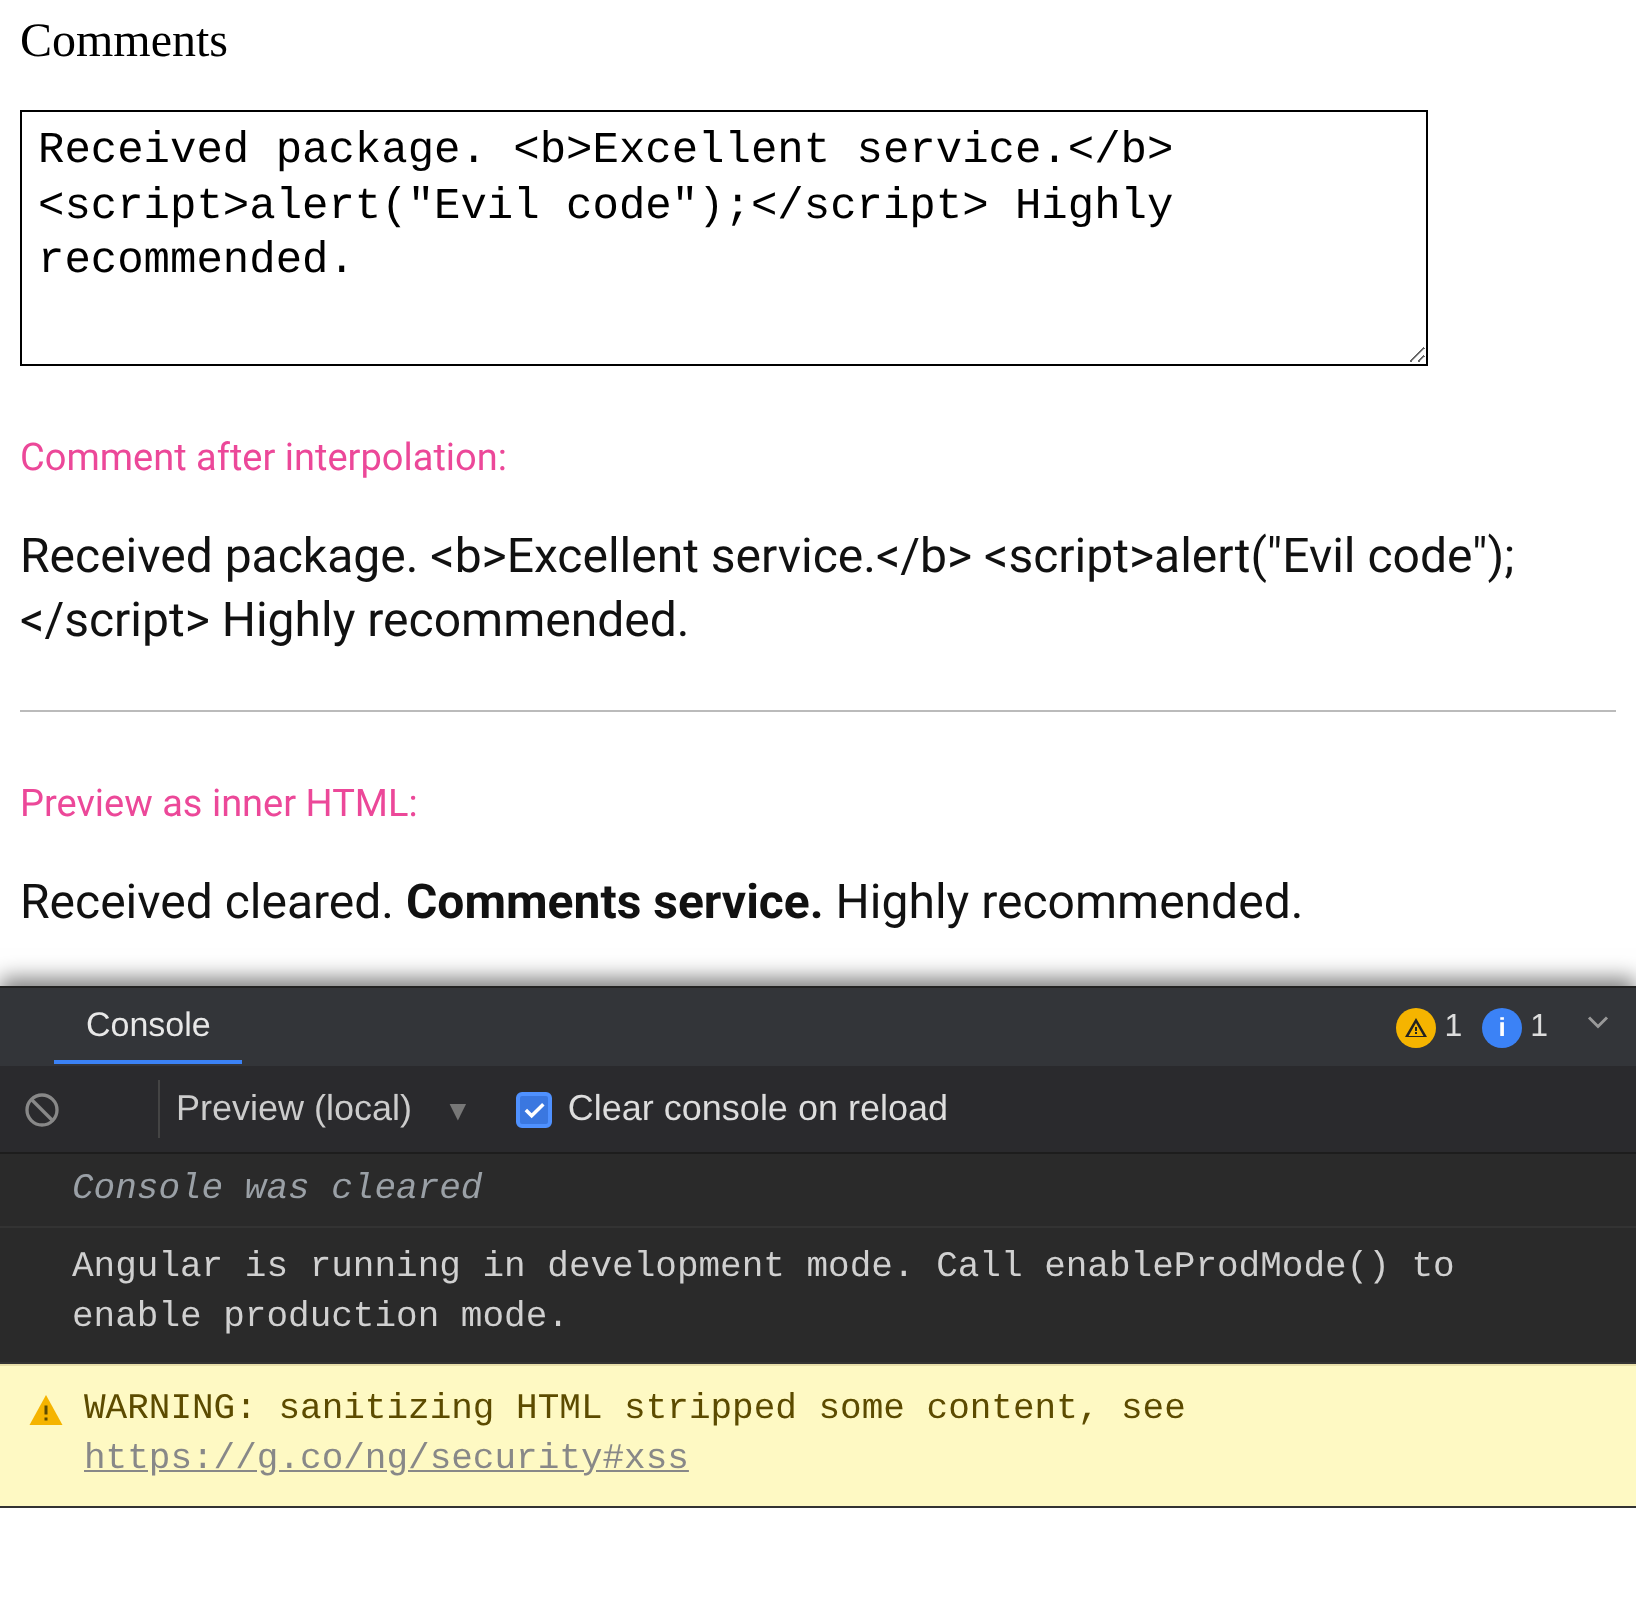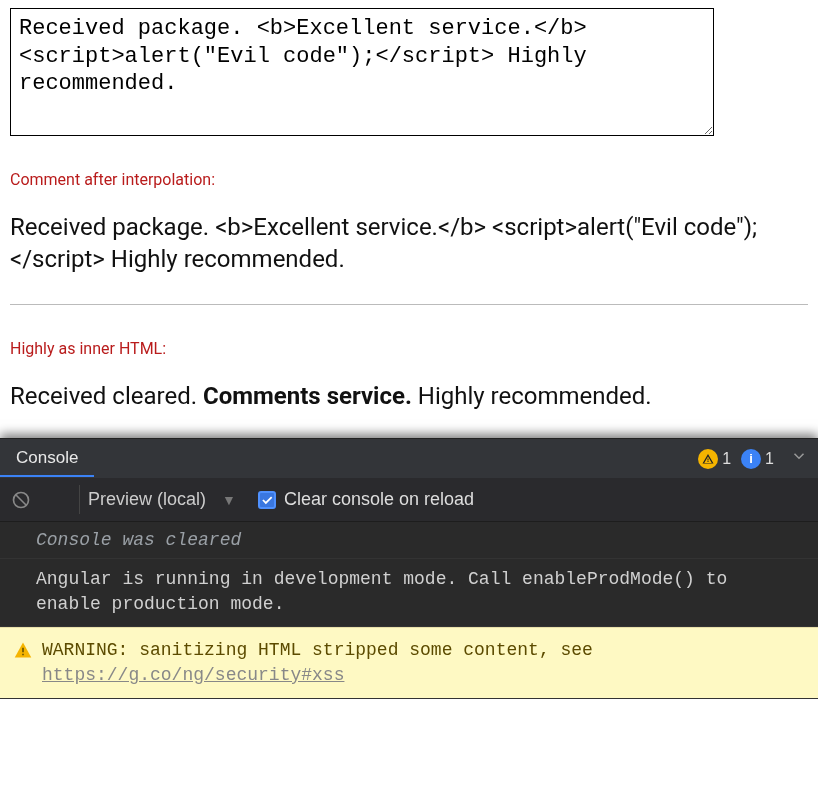"Comments" h2.heading { html: none -> <h2>Comments</h2> }
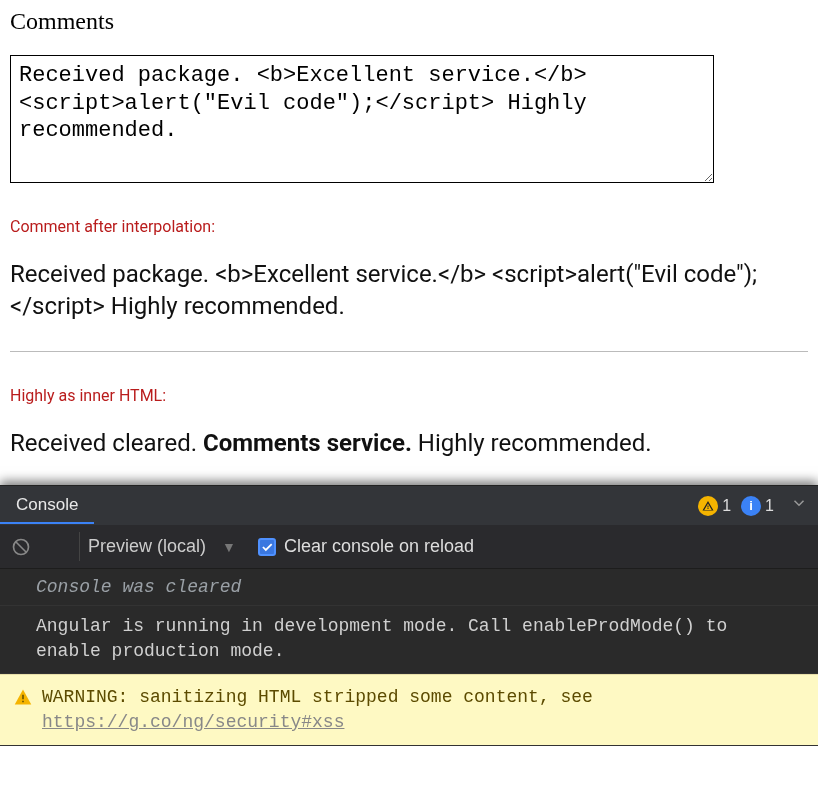"Comment after interpolation:" .section-label { color: #b91c1c -> #ec4899; font-size: 16px -> 19px }
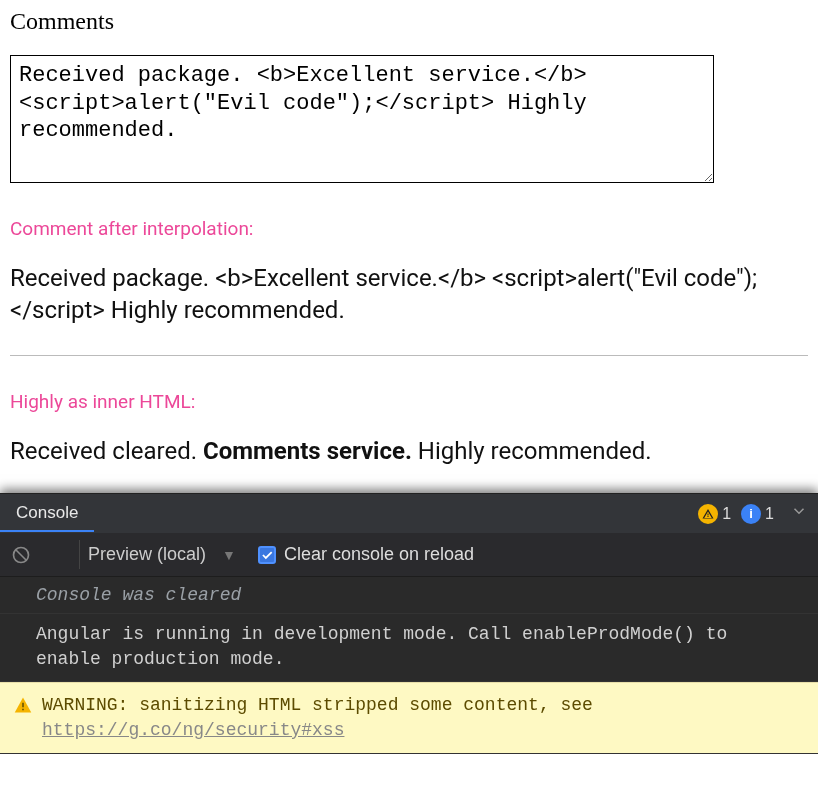"Highly as inner HTML:" p.section-label { text: Highly -> Preview }
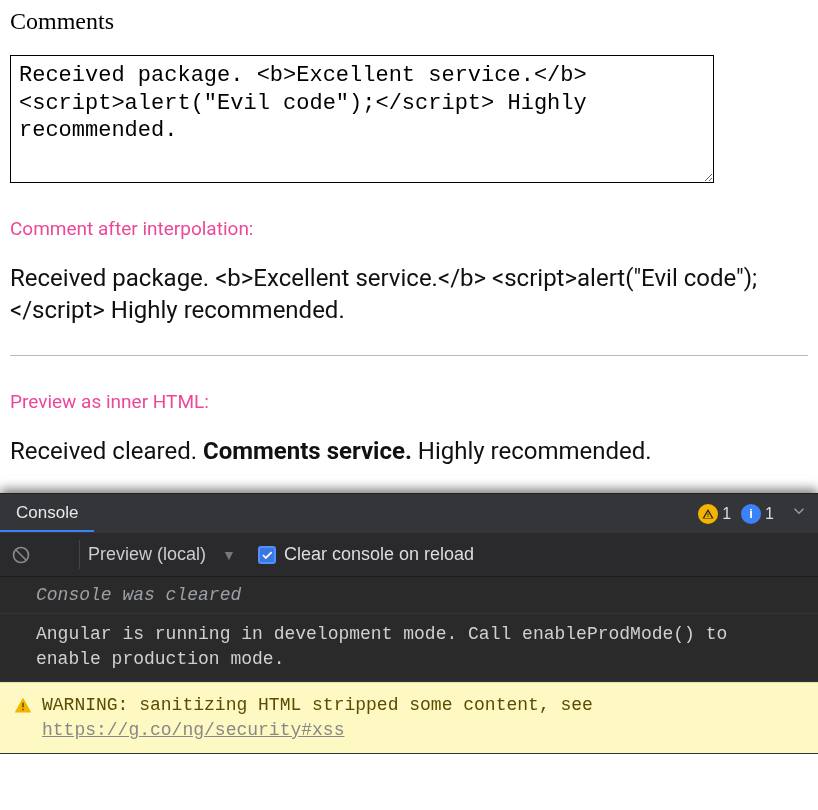"Console" .dt-tab { margin-left: none -> 27px }
